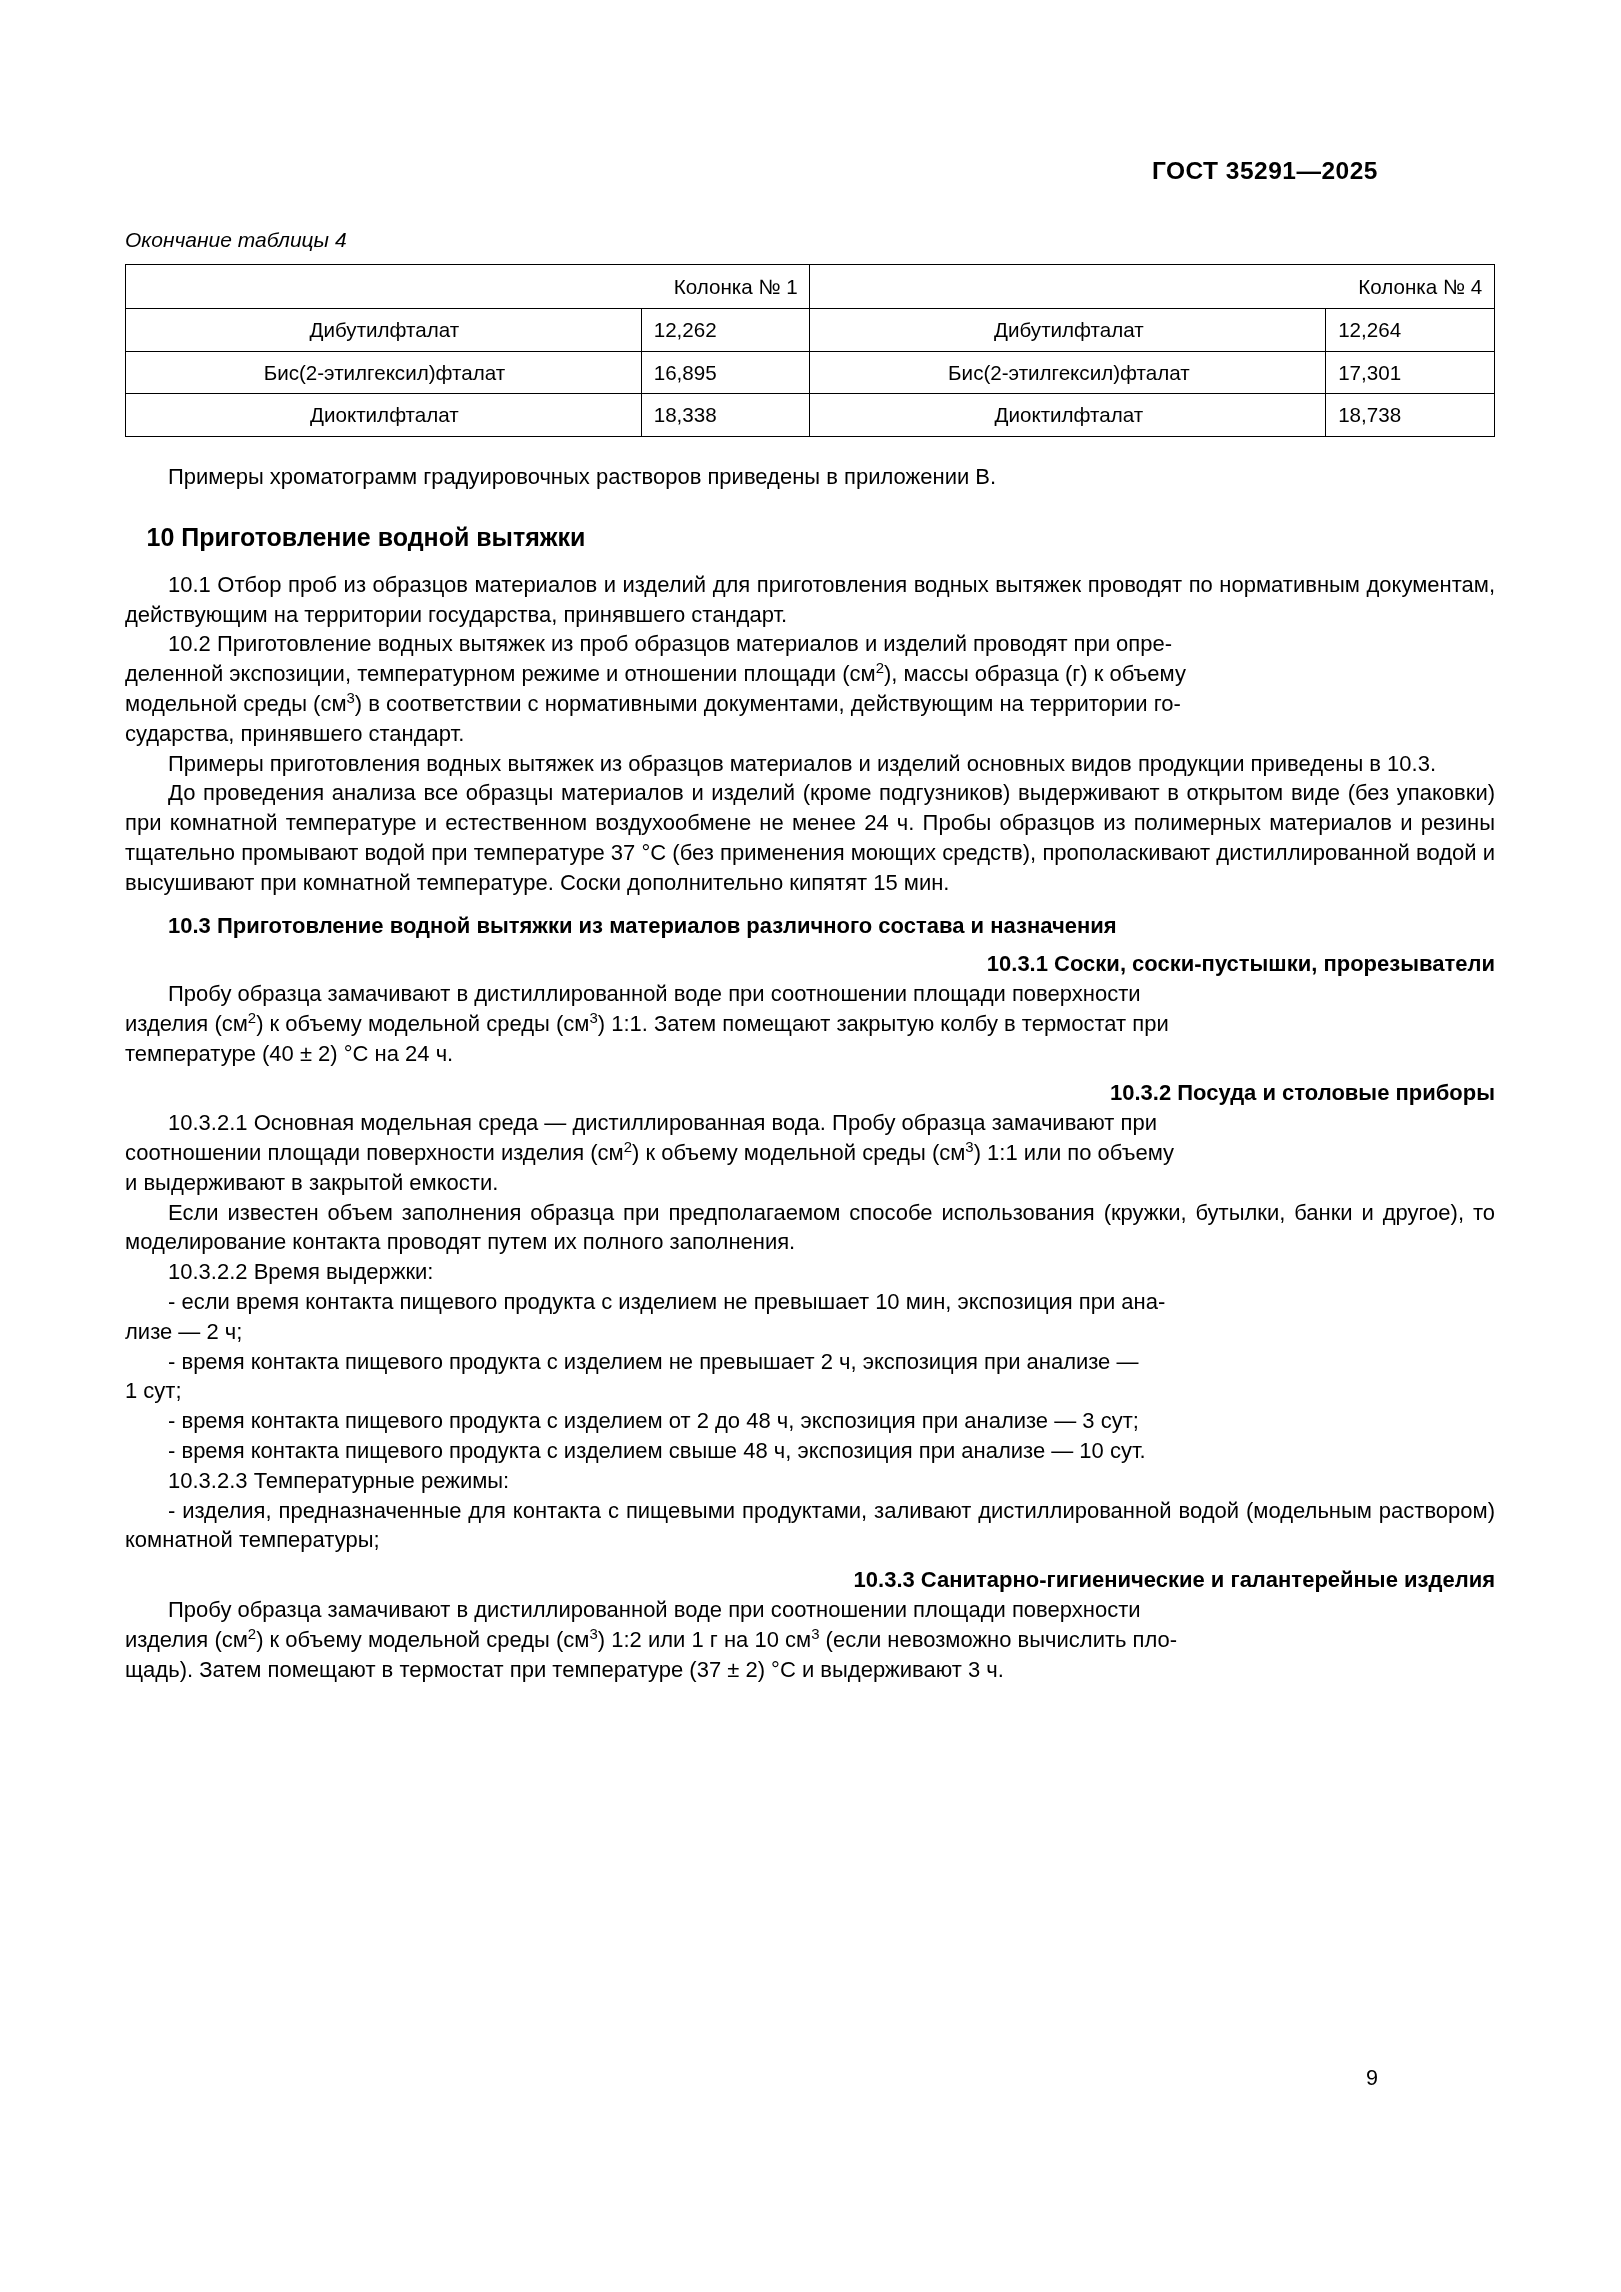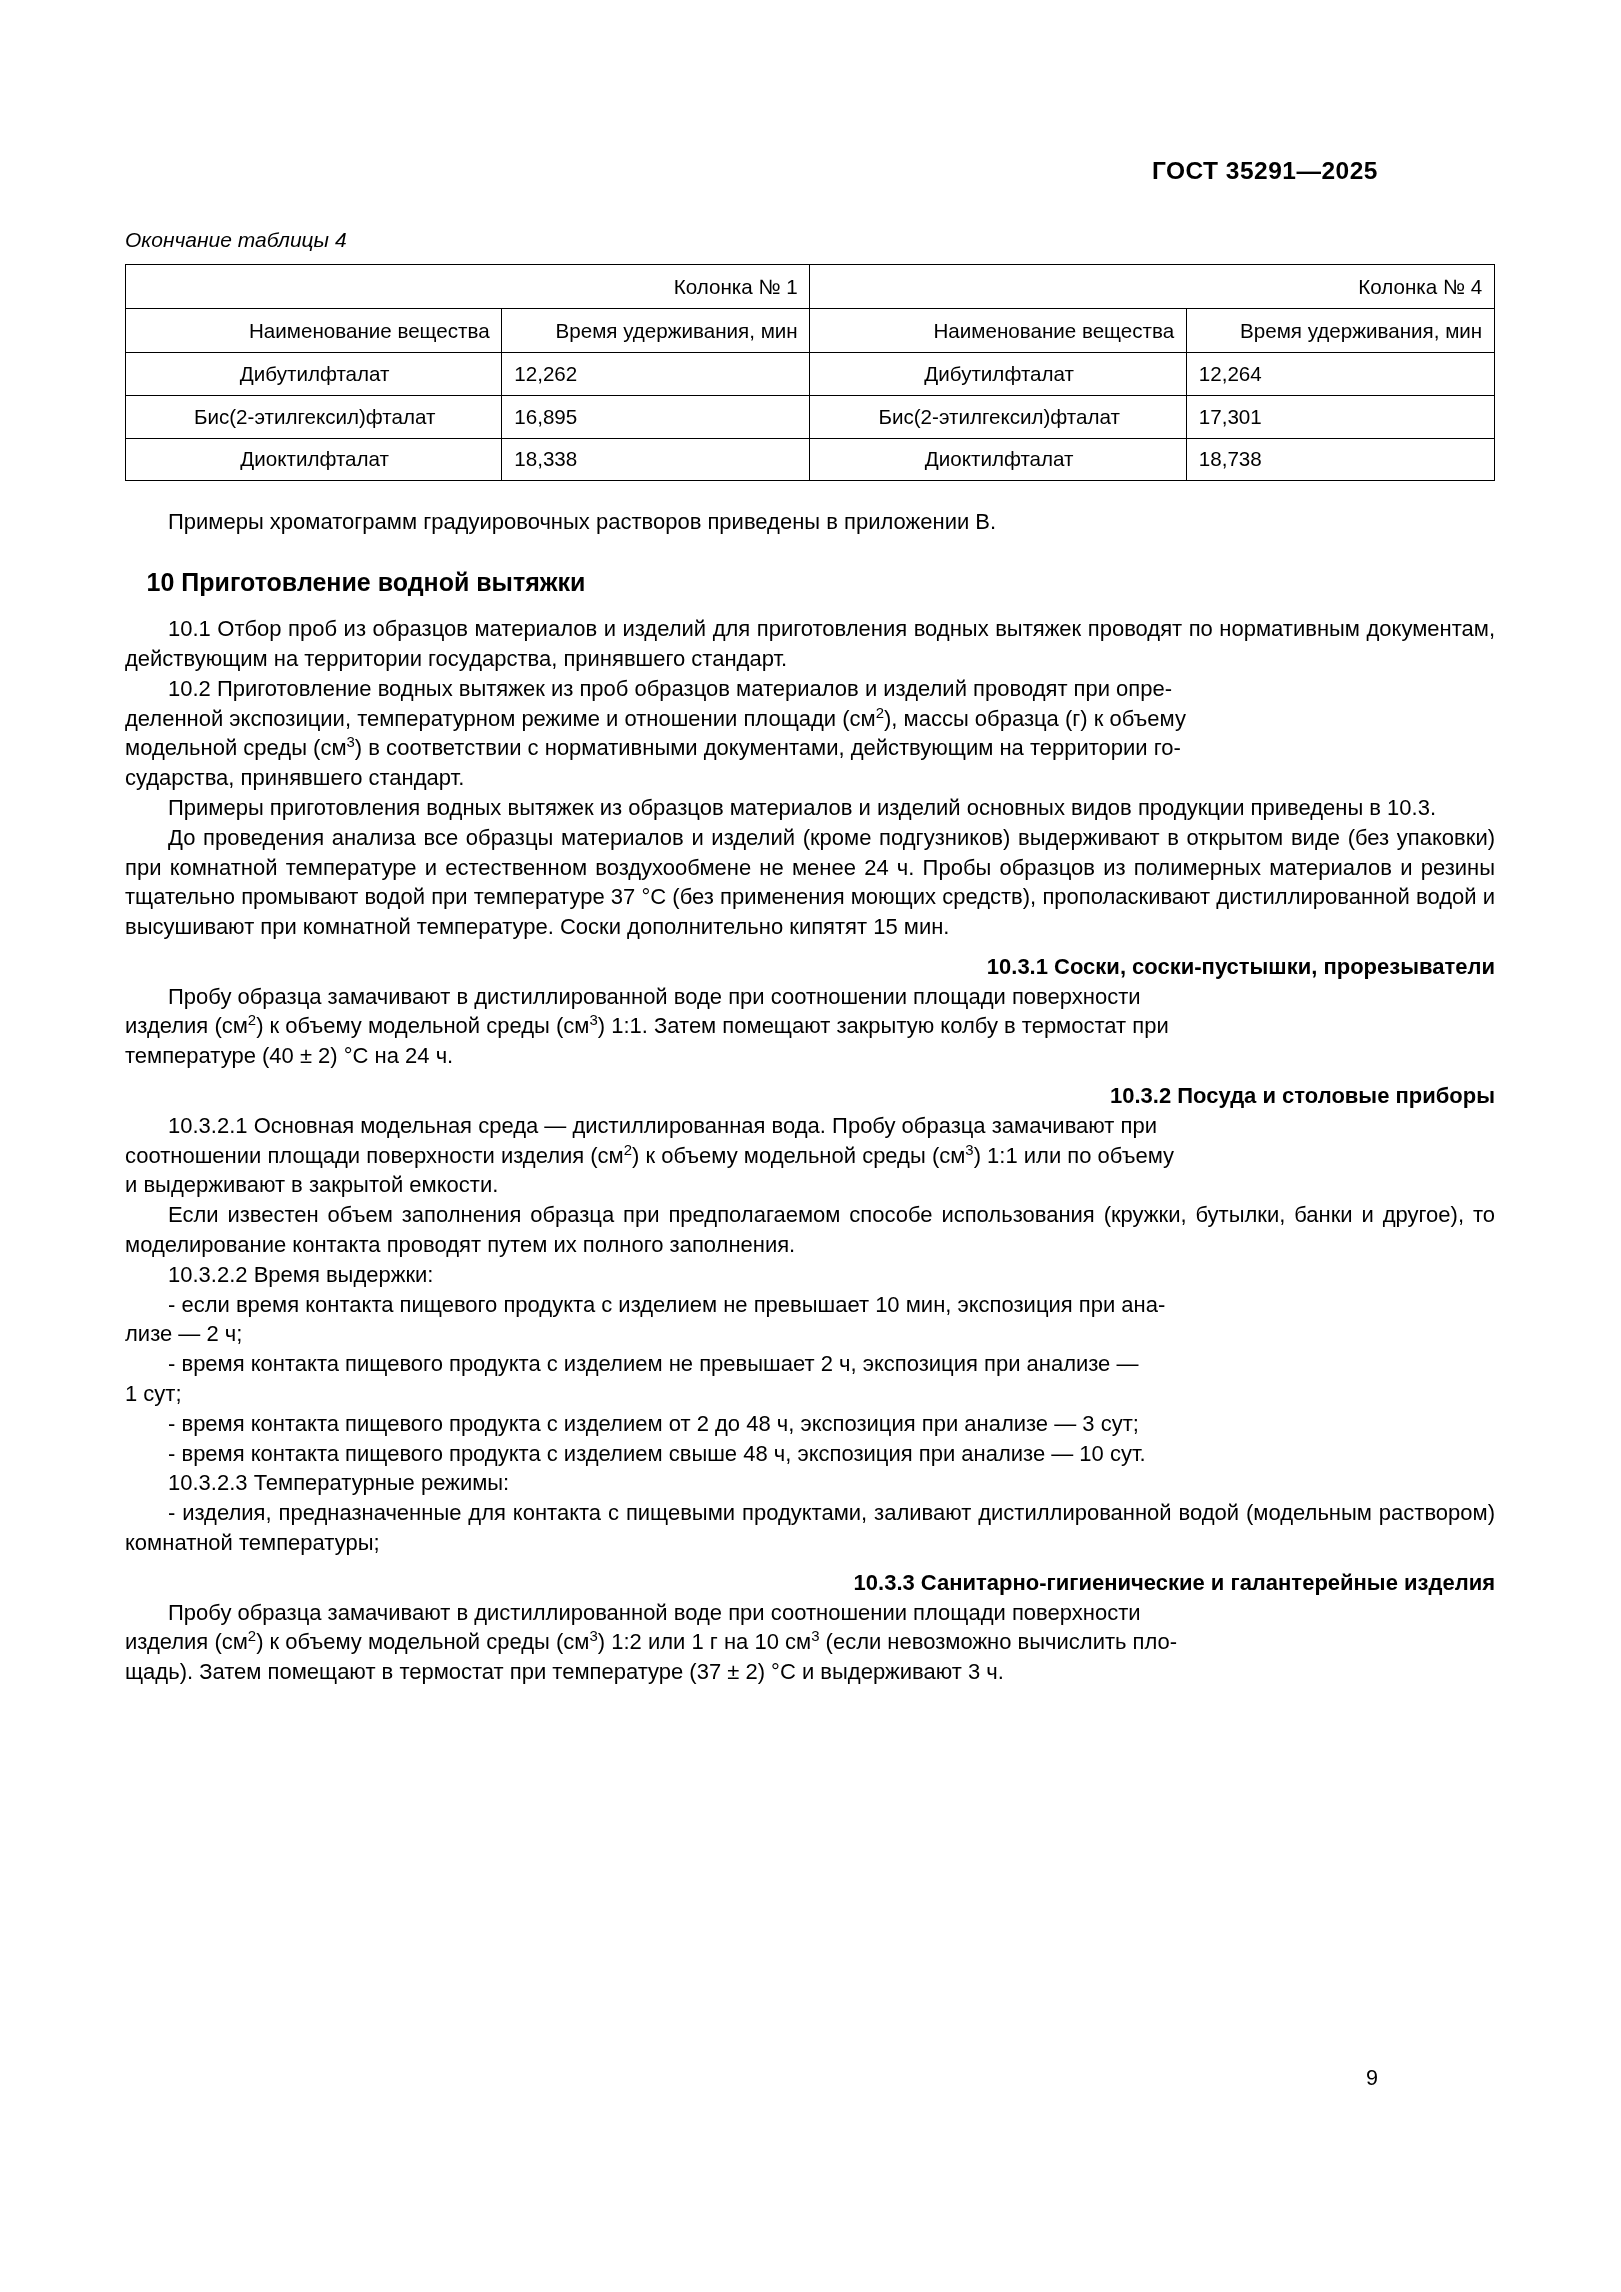"Наименование вещества" tr { html: <tr> <th>Наименование вещества</th> <th>Время удерживания, мин</th> <th>Наименование вещества</th> <th>Время удерживания, мин</th> </tr> -> none }
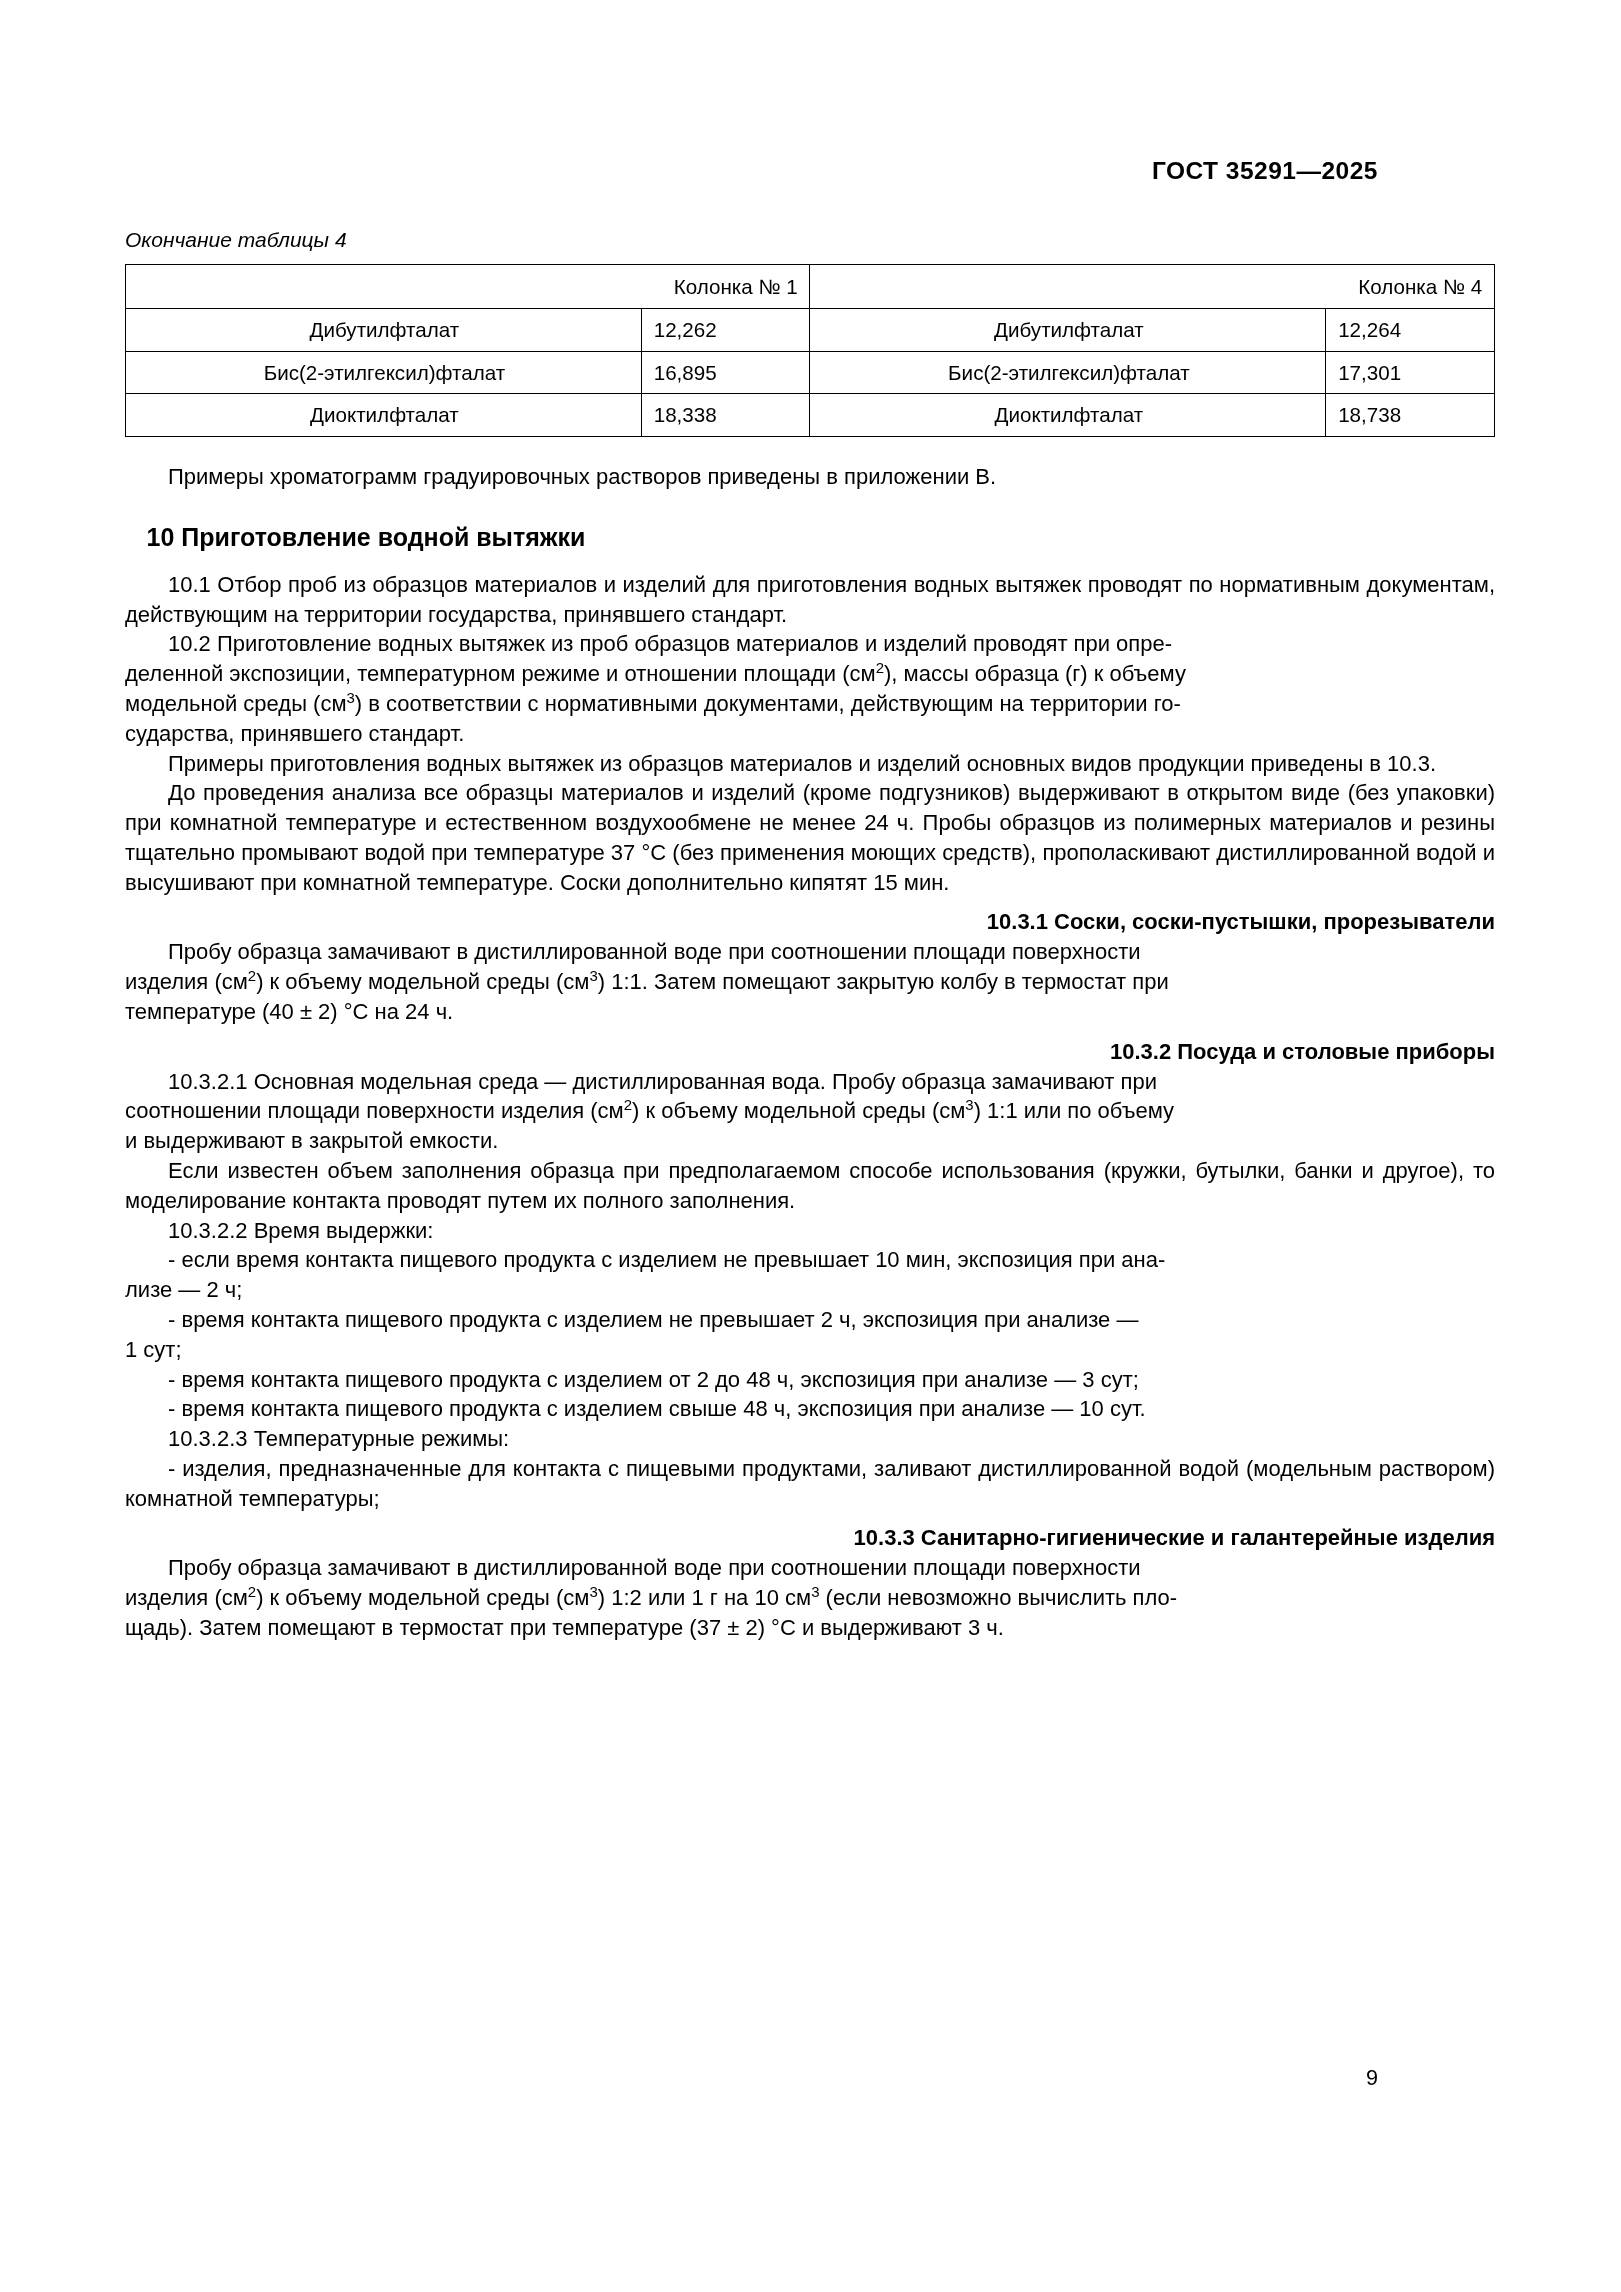"10.3 Приготовление водной вытяжки из" h3.subsection { html: none -> <h3>10.3 Приготовление водной вытяжки из материалов различного состава и назначения</h3> }
